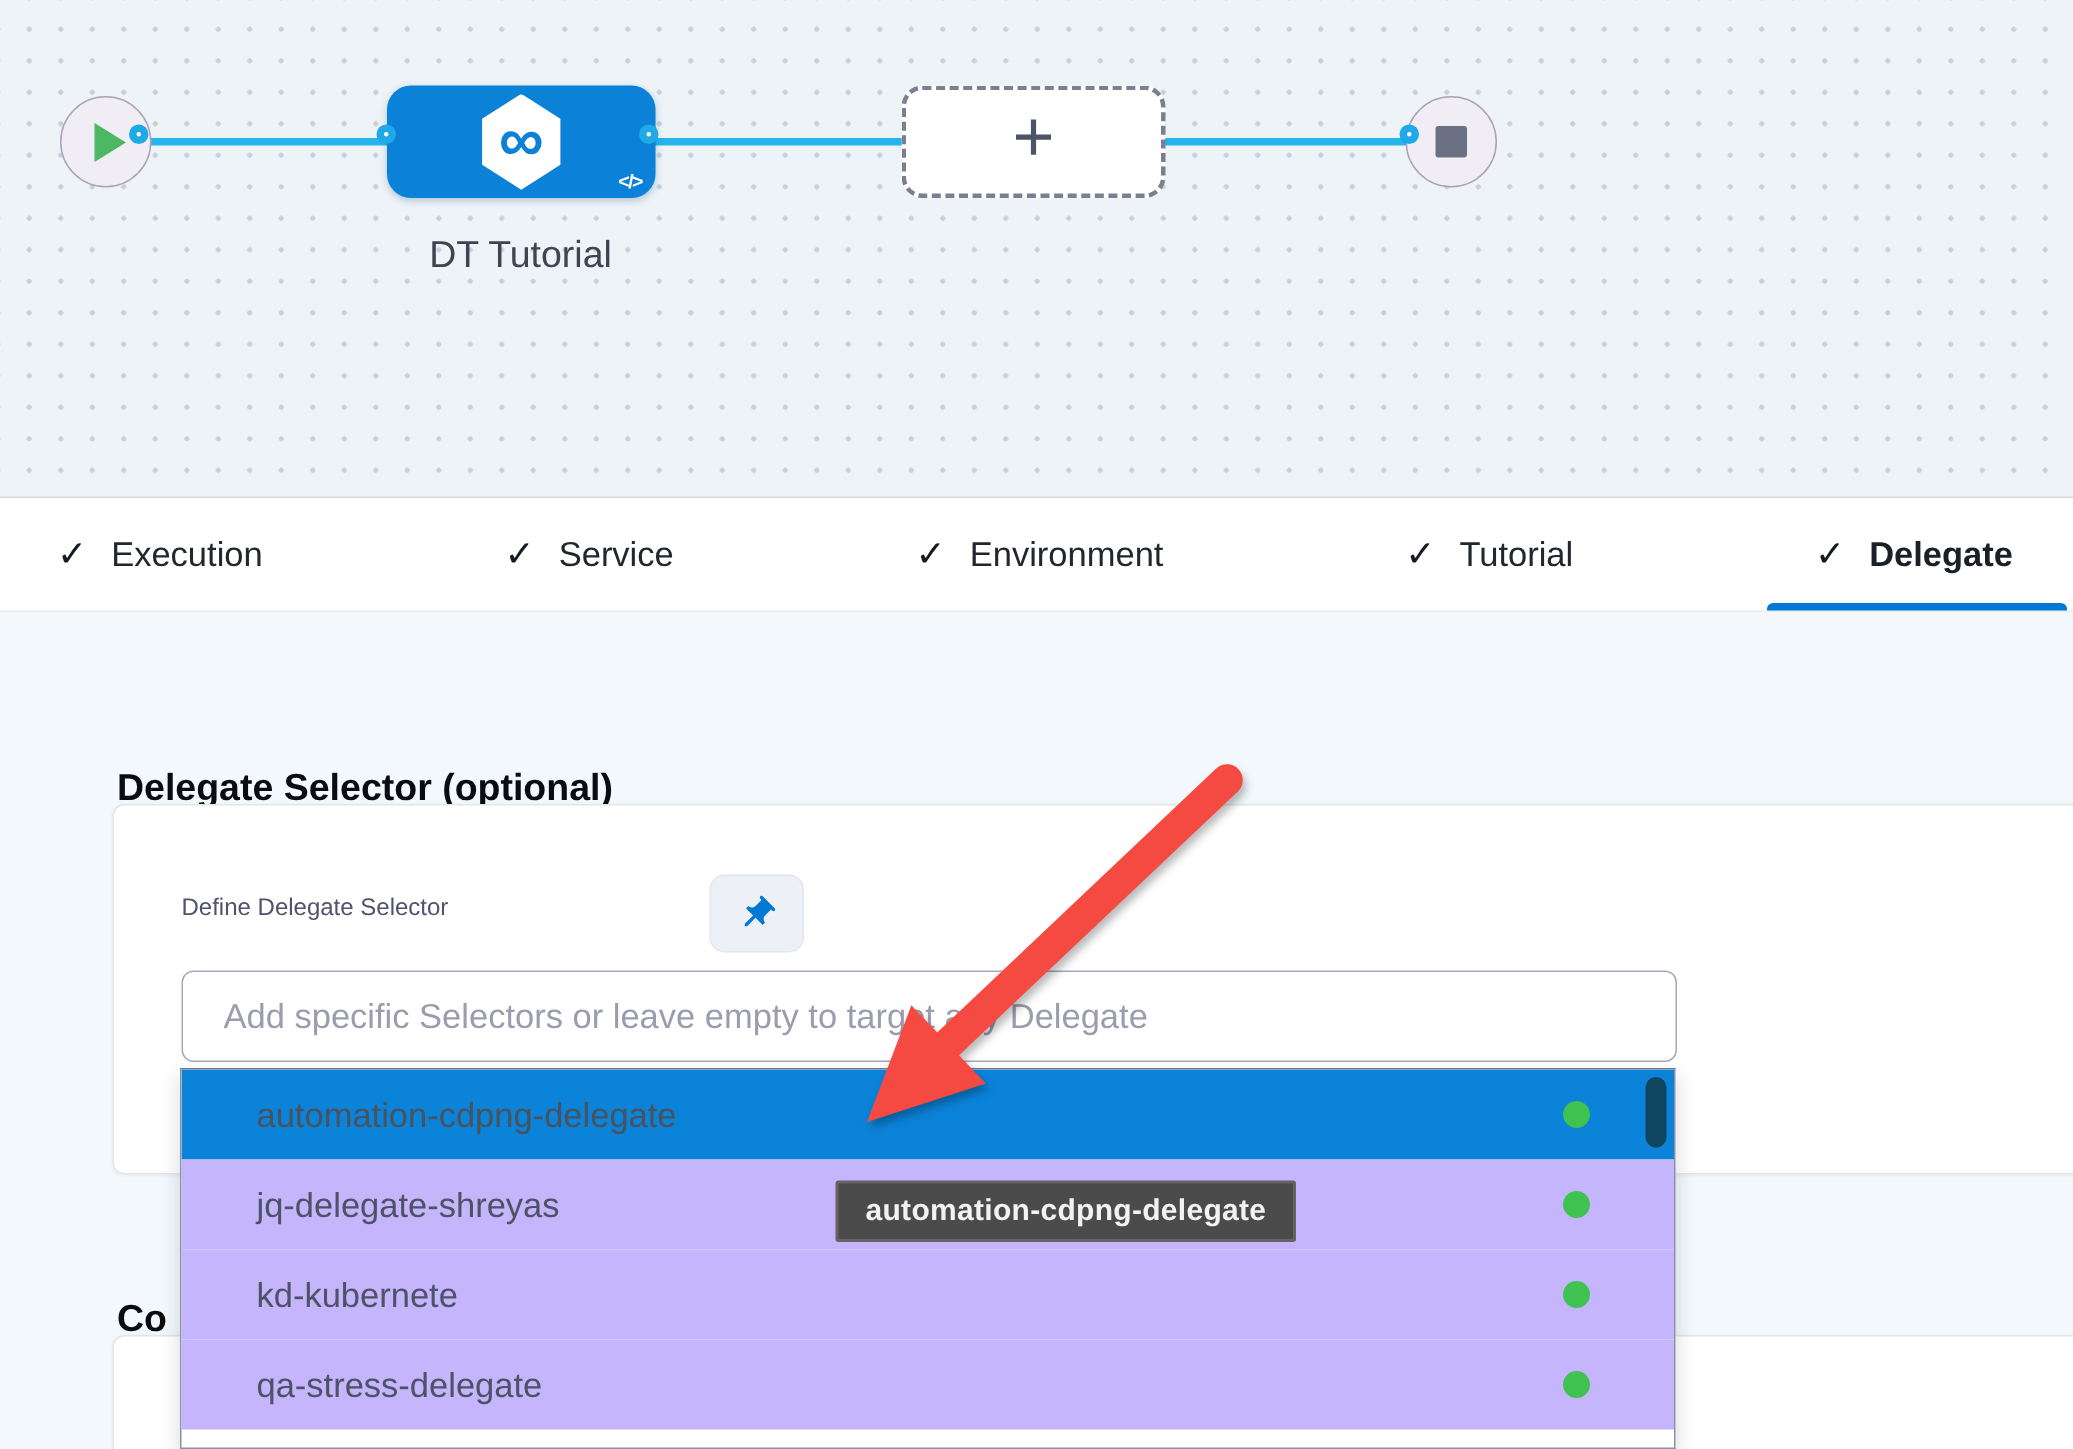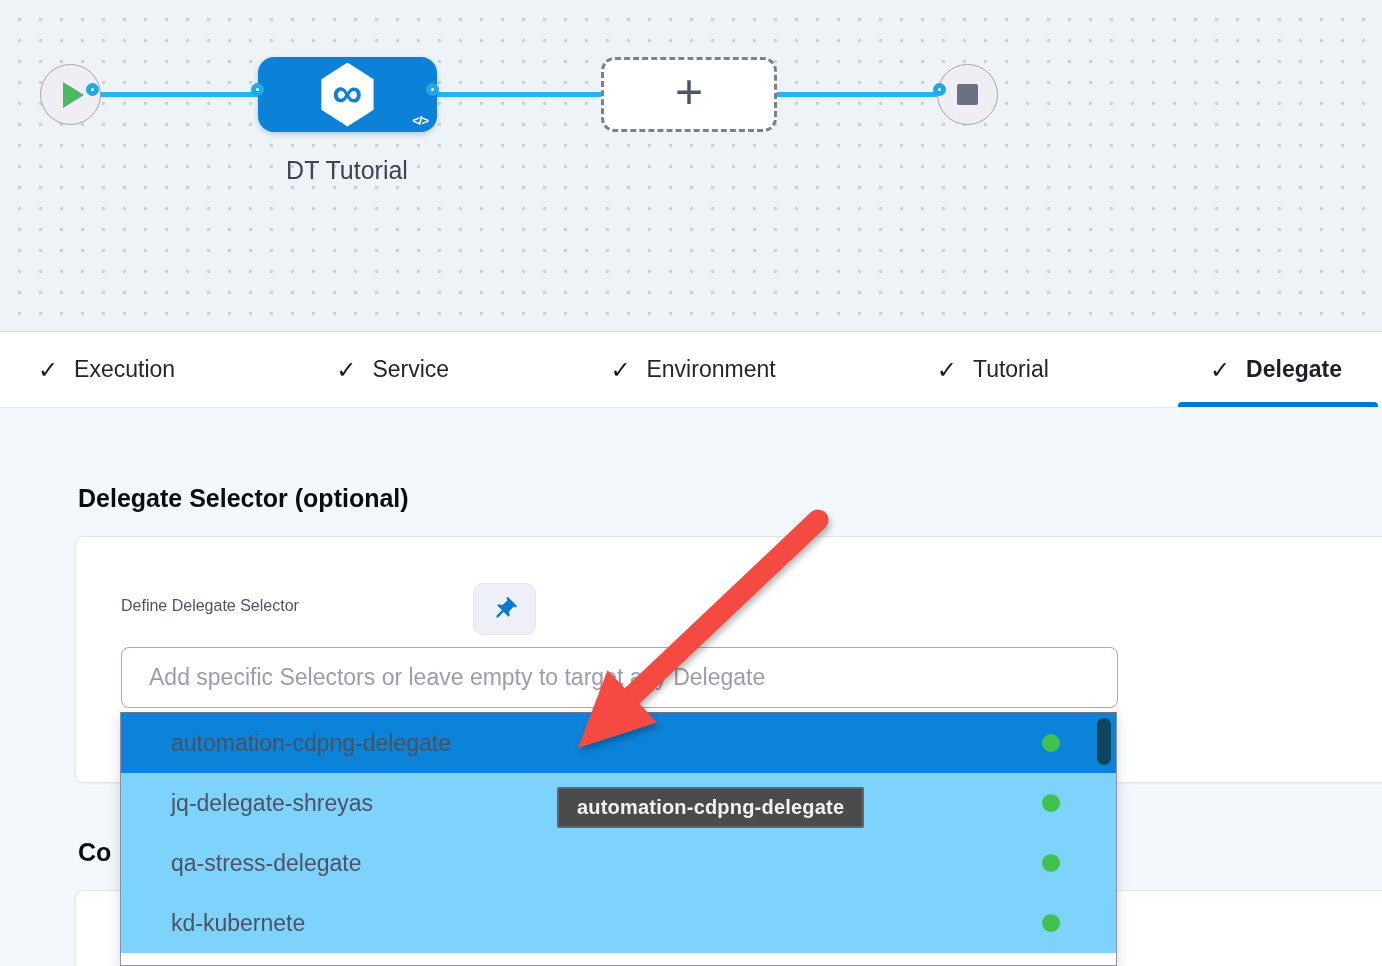"Delegate Selector (optional)" .section-heading { margin-top: none -> 27px }
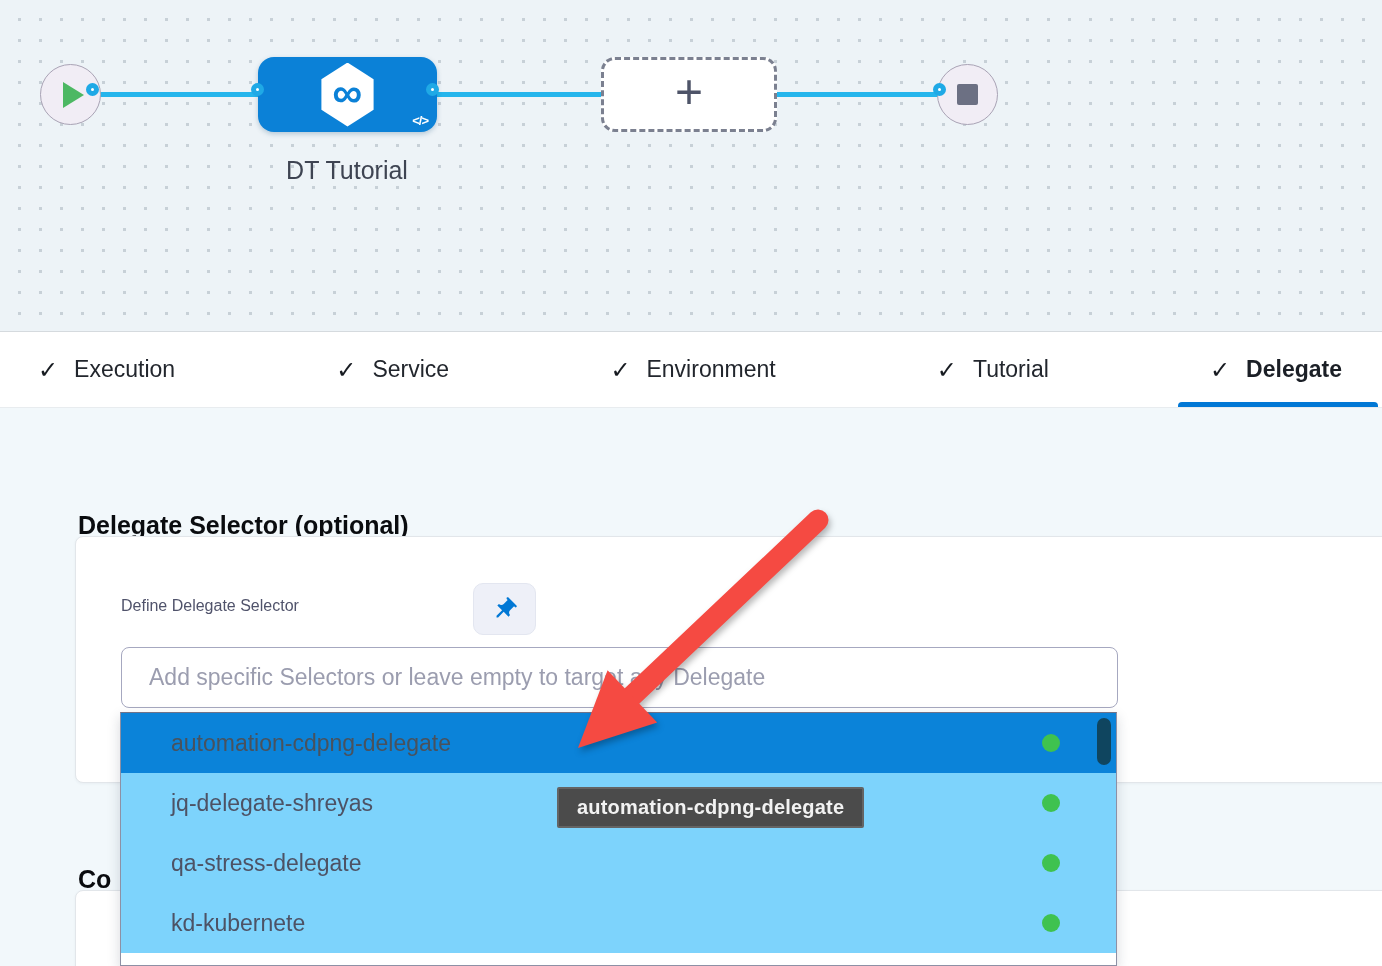"jq-delegate-shreyas" .dd-item { background: #7dd3fc -> #c4b5fd }
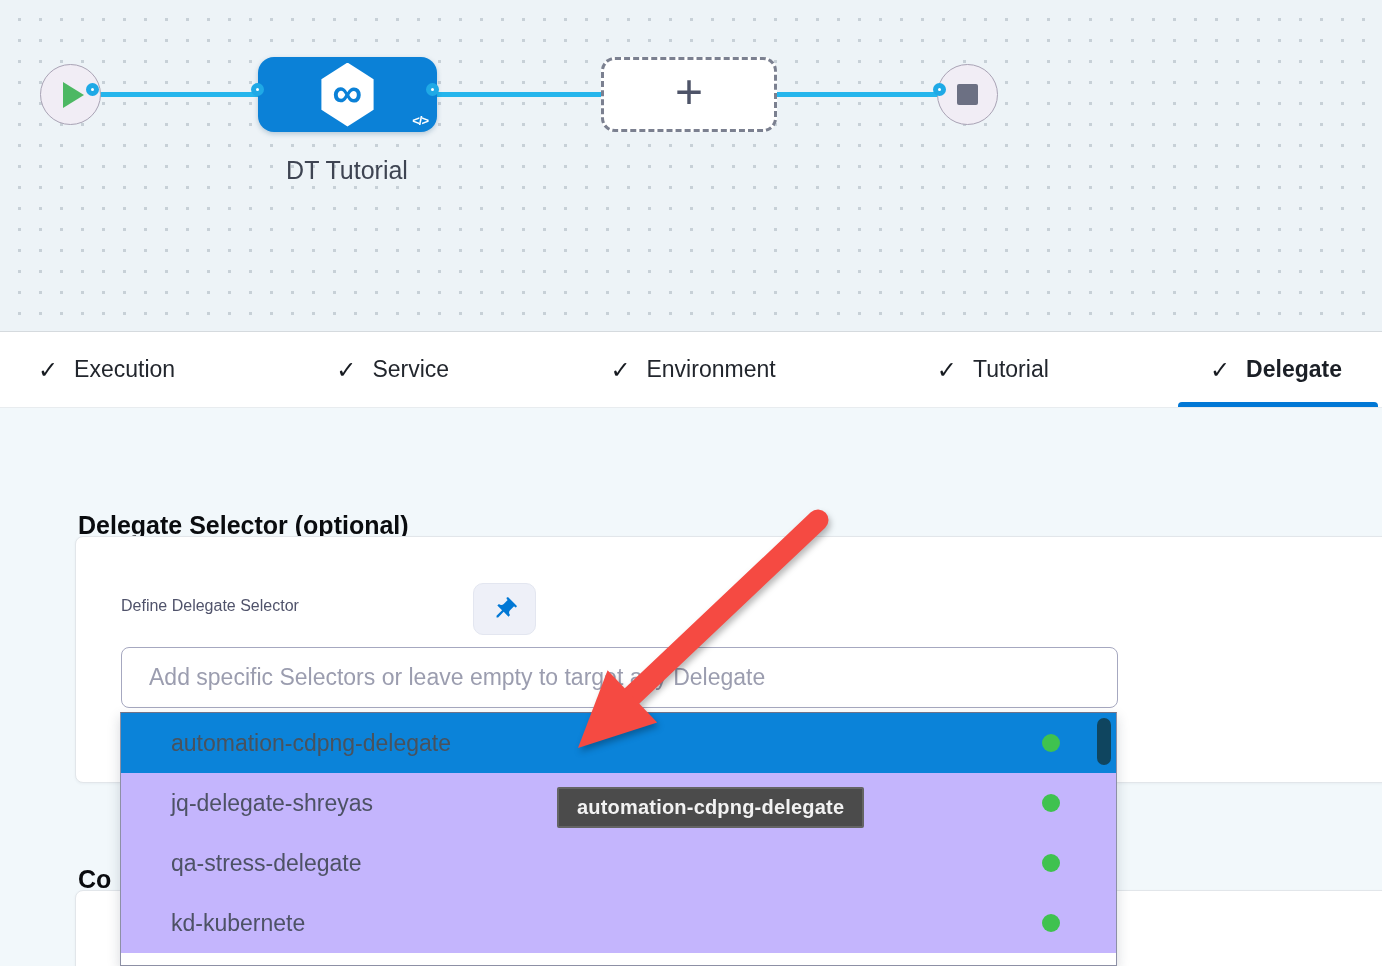"qa-stress-delegate" div.dd-item { order: before "kd-kubernete" -> after "kd-kubernete" }
